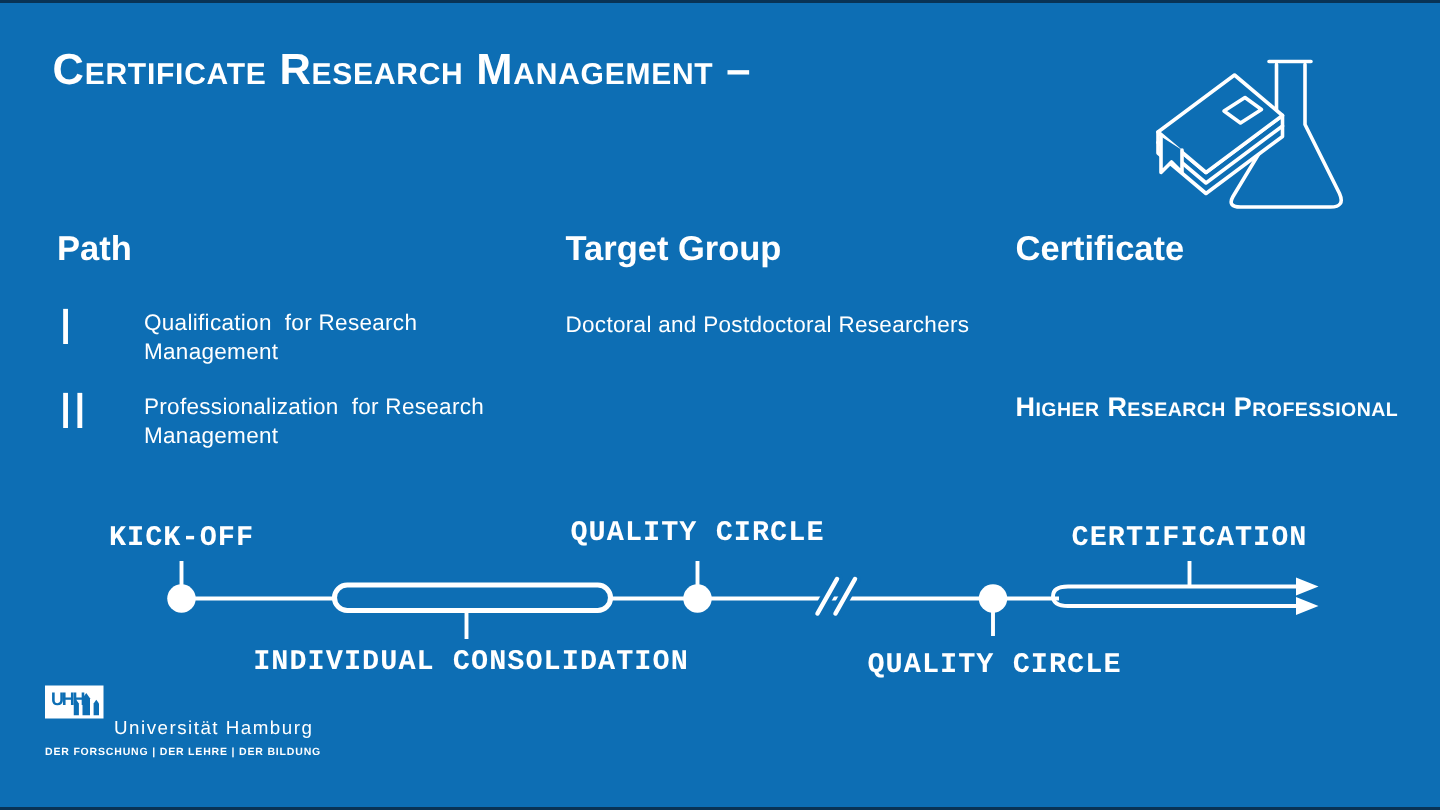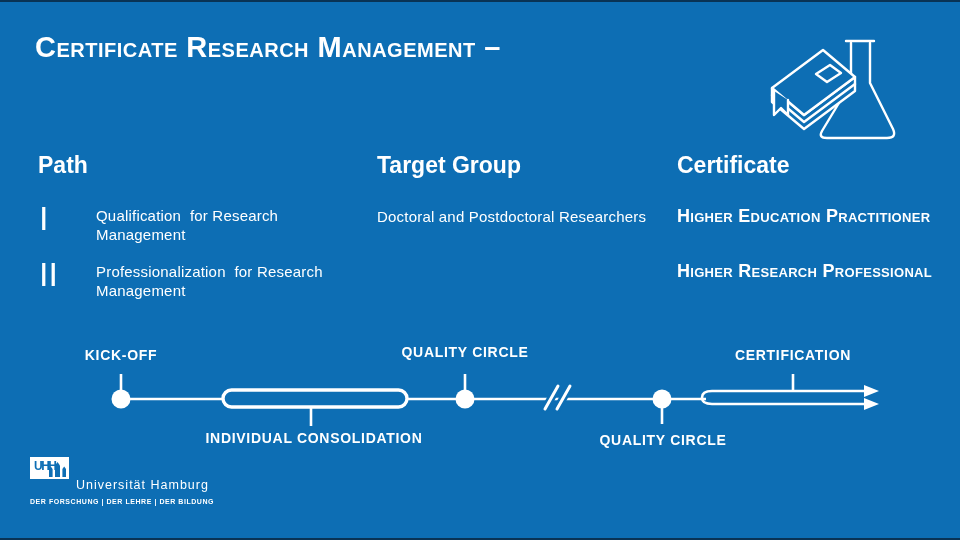"Higher Education Practitioner" div.certval { html: <div>Higher Education Practitioner</div> -> none }
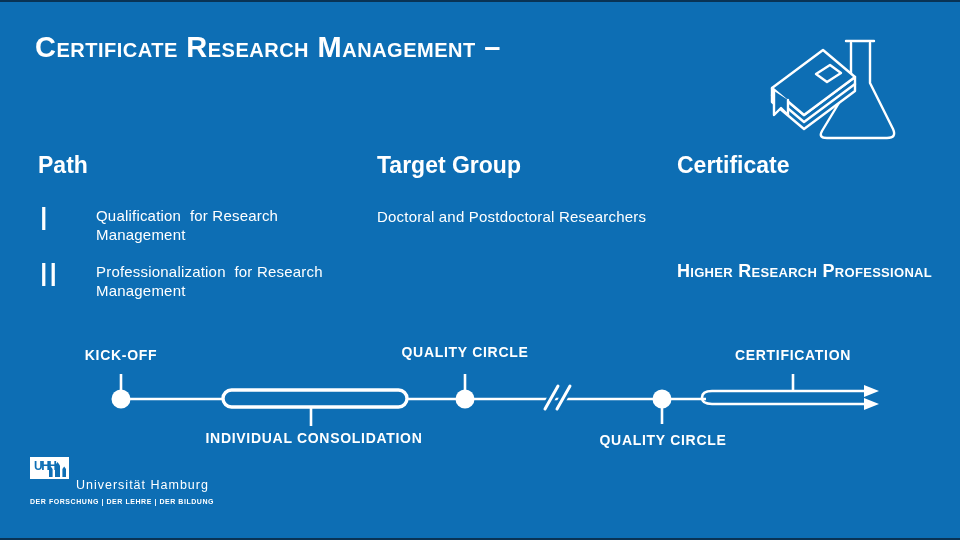"KICK-OFF" .tl-label { font-family: none -> Liberation Mono, monospace; font-size: 14px -> 19px }
